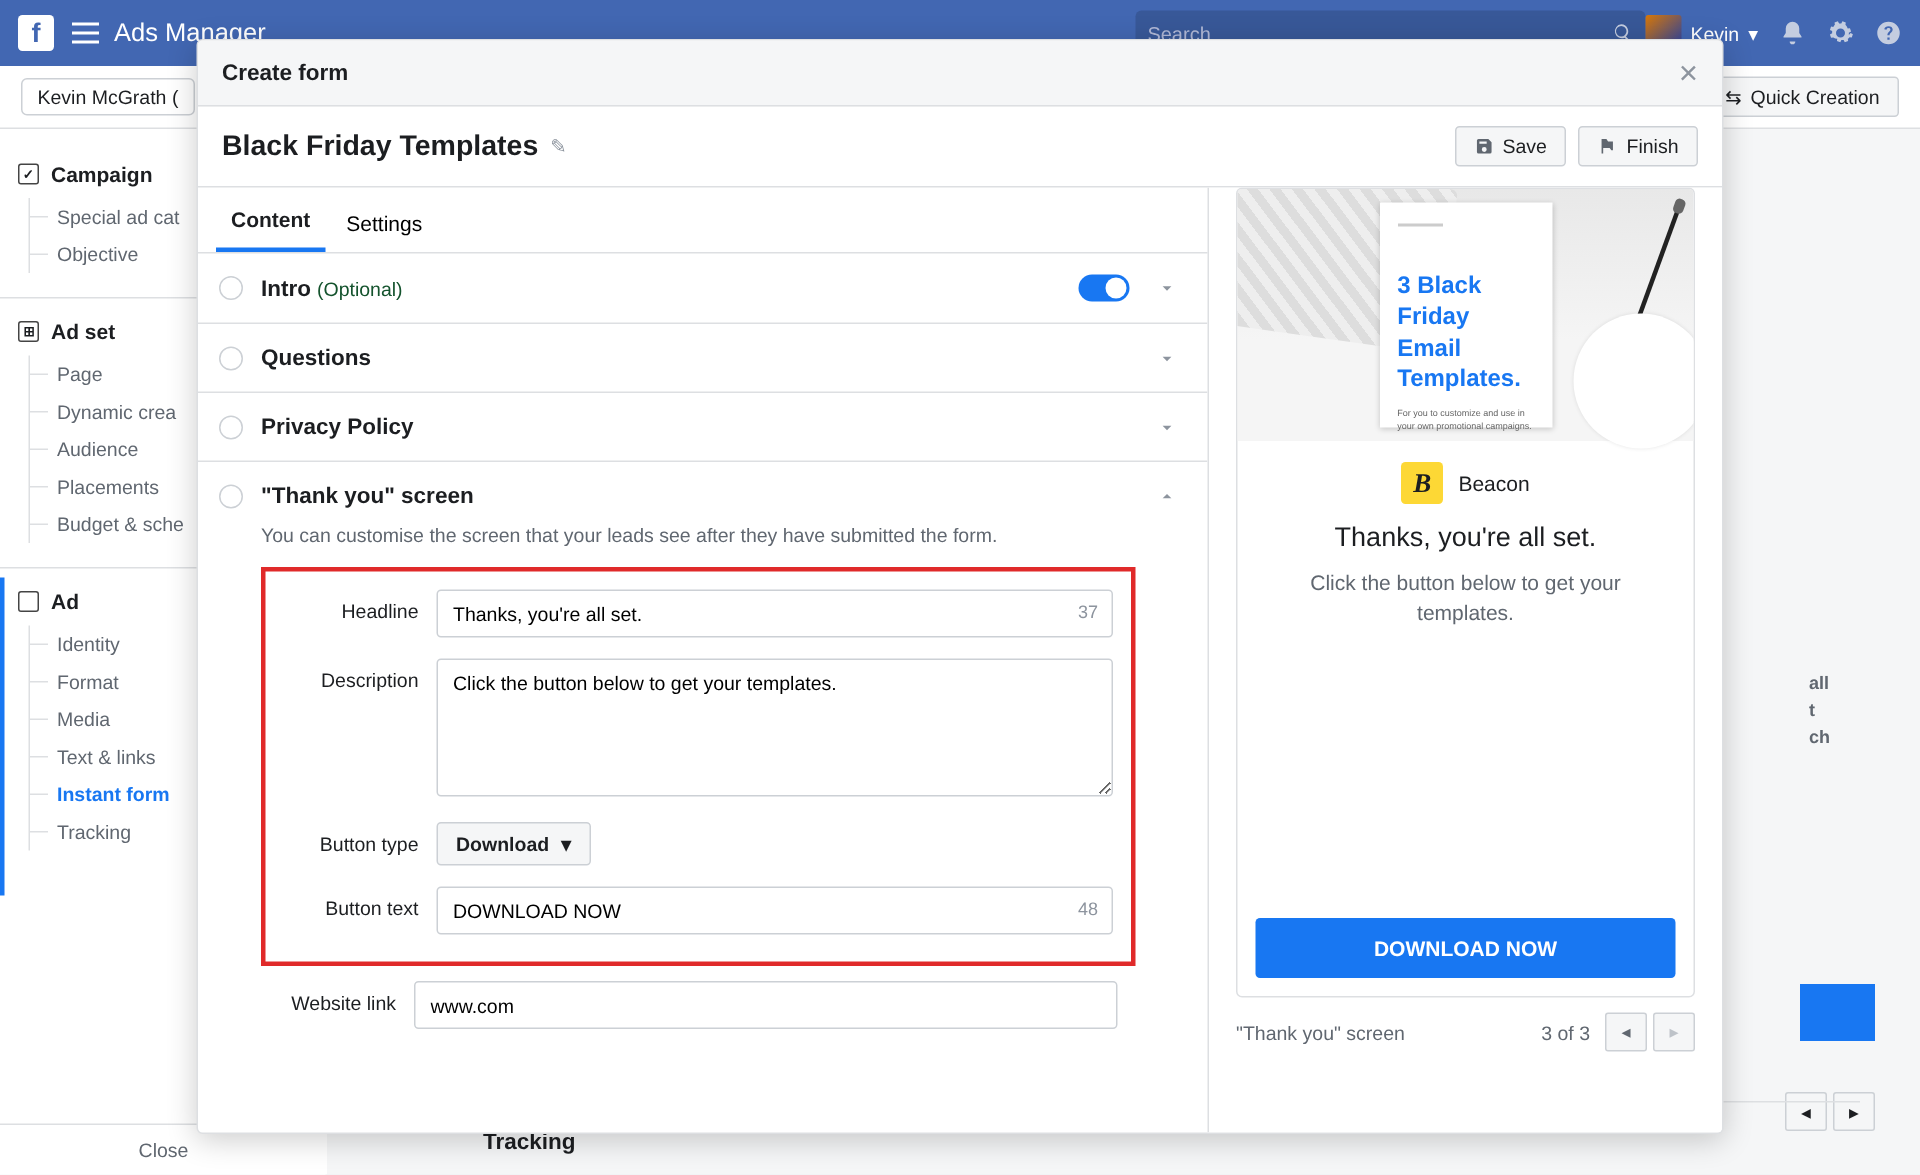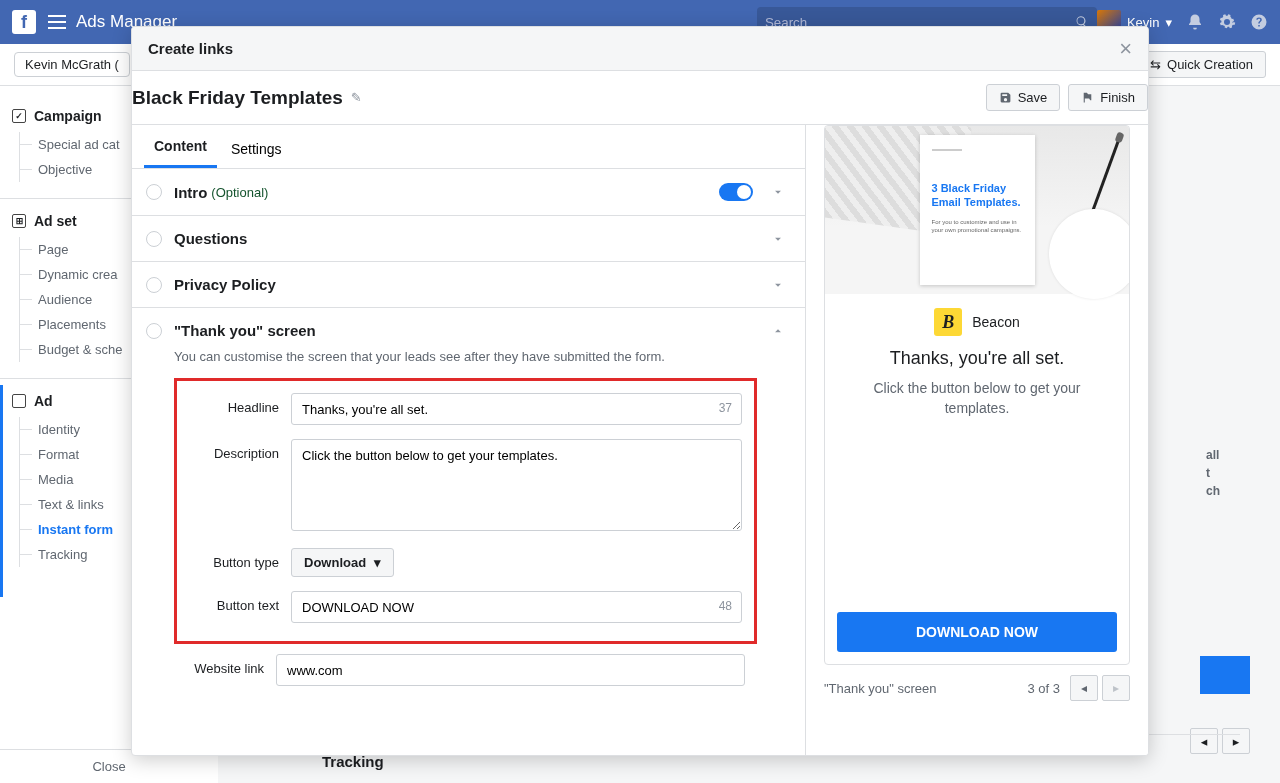"Create links" span { text: links -> form }
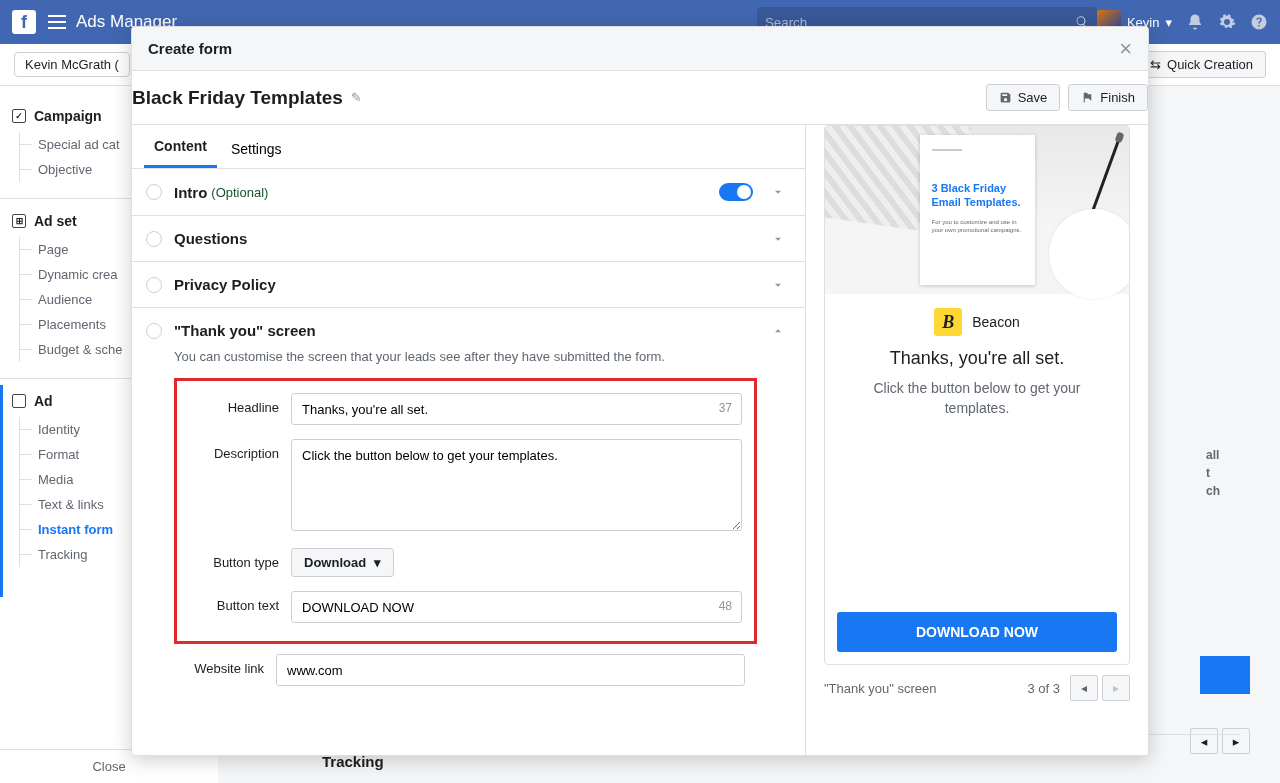"Black Friday Templates" .modal-title-row { padding: 0 0 -> 0 16px }
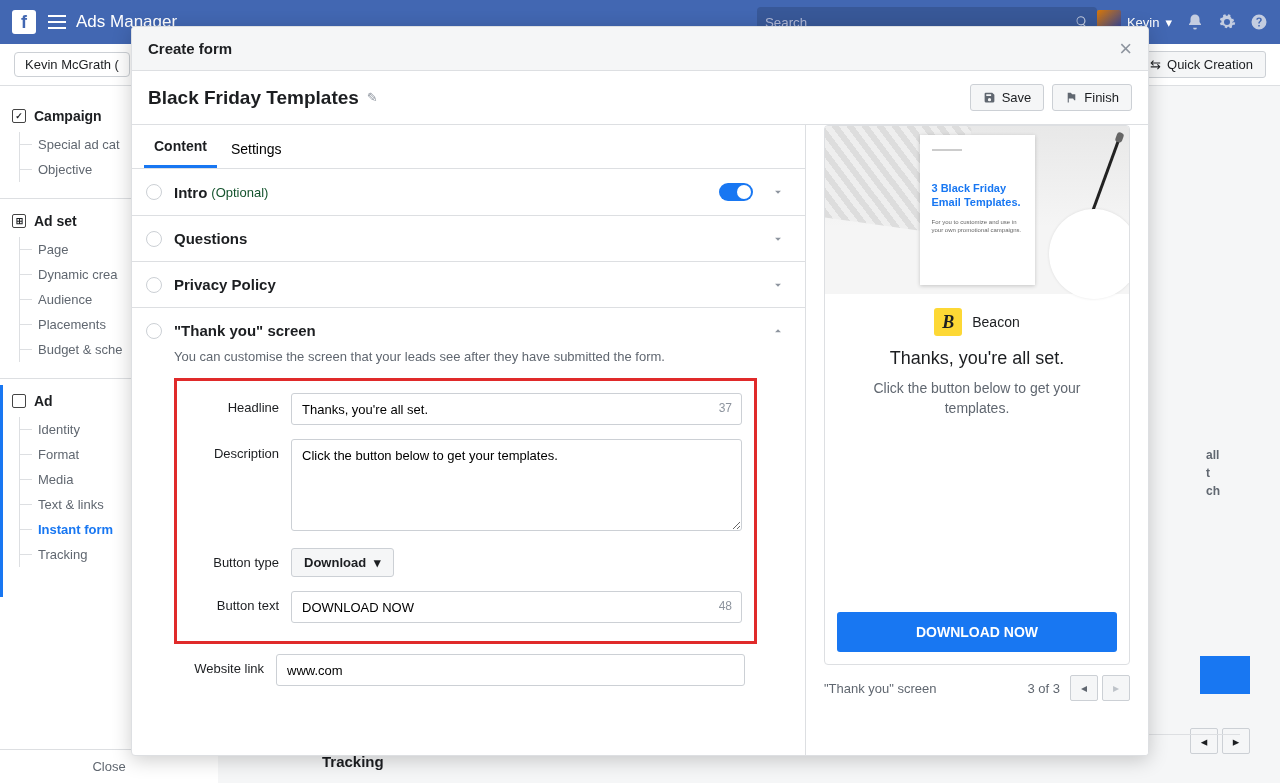"3 Black Friday Email Templates." .doc-title { font-size: 11px -> 16px }
